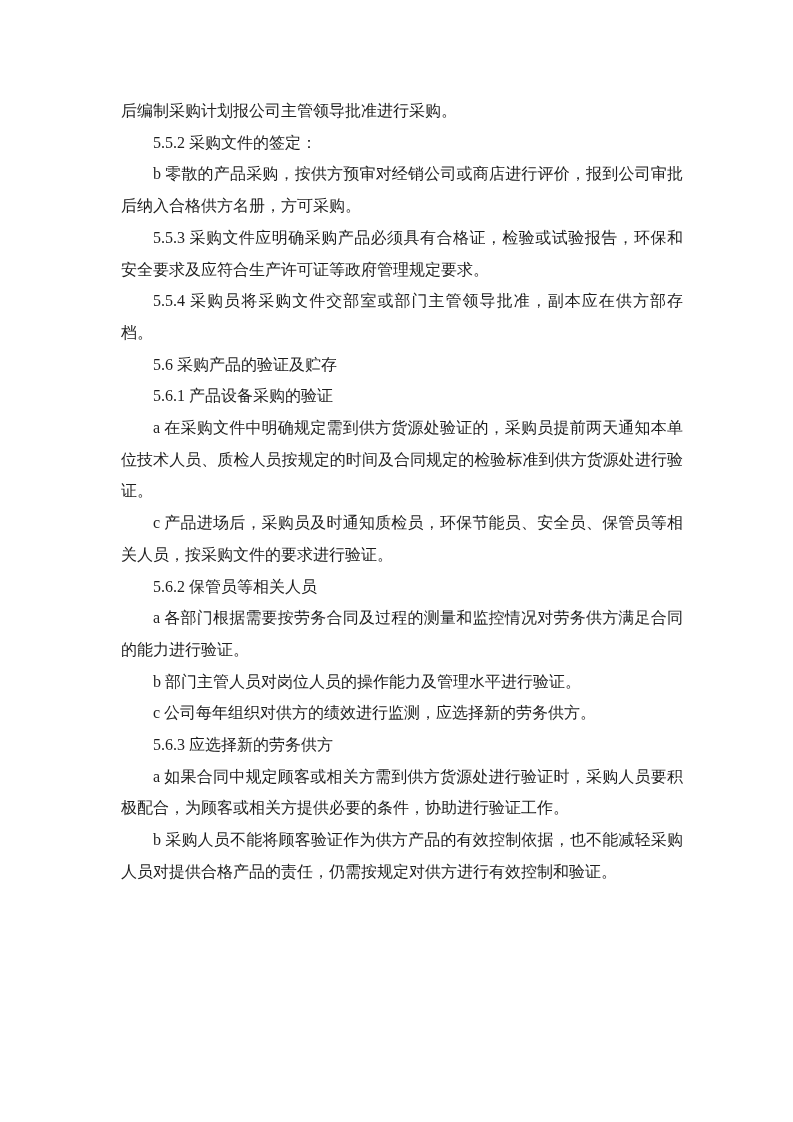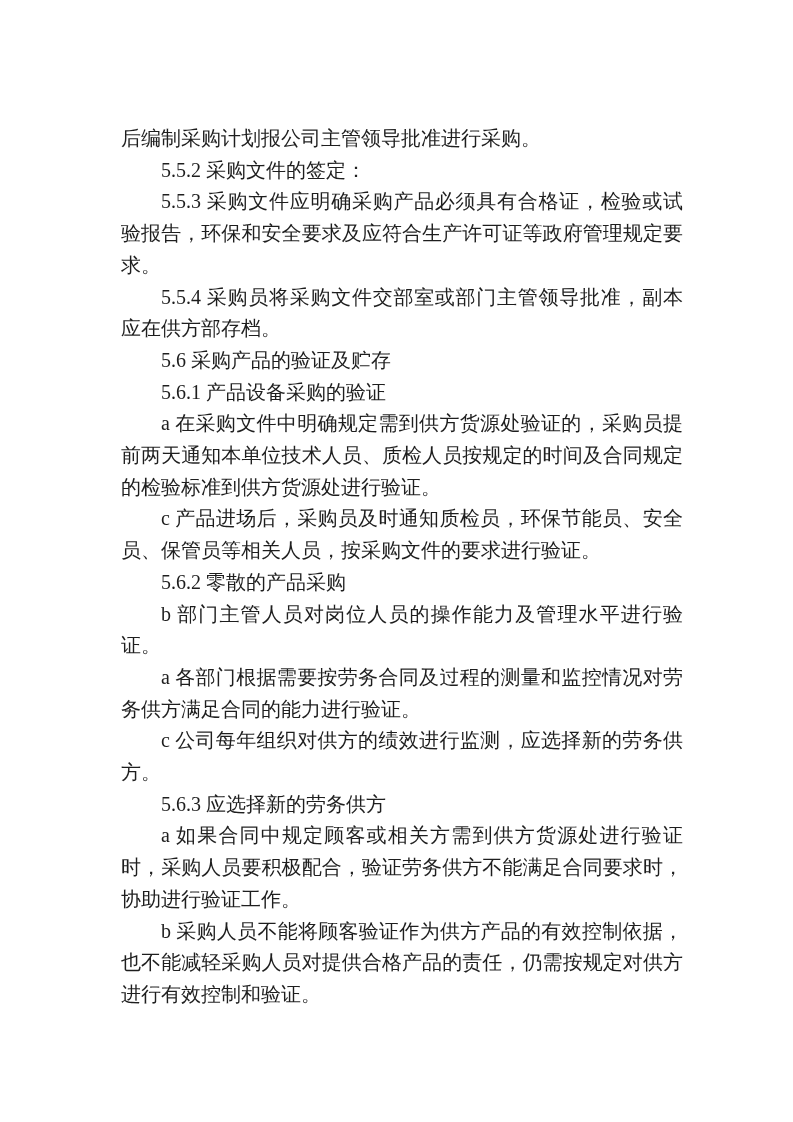"后编制采购计划报公司主管领导批准进行采购。" .content { font-size: 20px -> 16px; margin-top: 28px -> none }
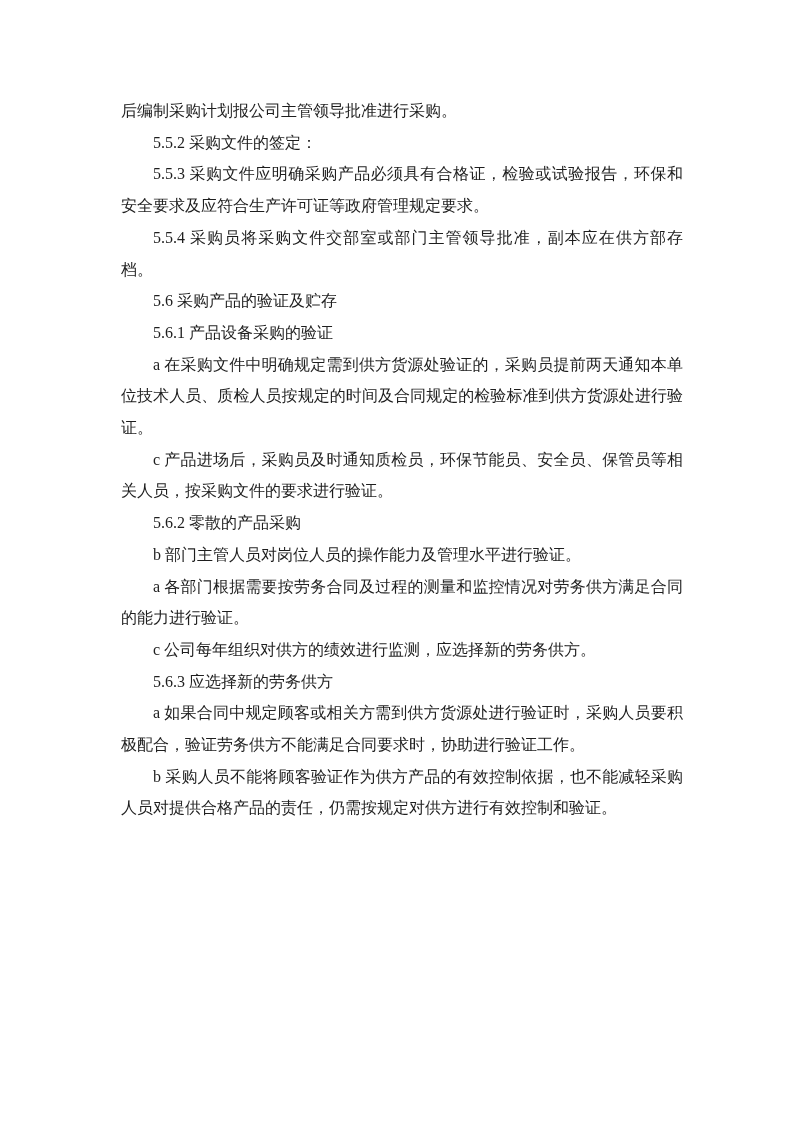"b 零散的产品采购，按供方预审对经销公司或商店进行评价，报到公司审批后纳入合格供方名册，方可采购。" p.para { html: none -> <p>b 零散的产品采购，按供方预审对经销公司或商店进行评价，报到公司审批后纳入合格供方名册，方可采购。</p> }
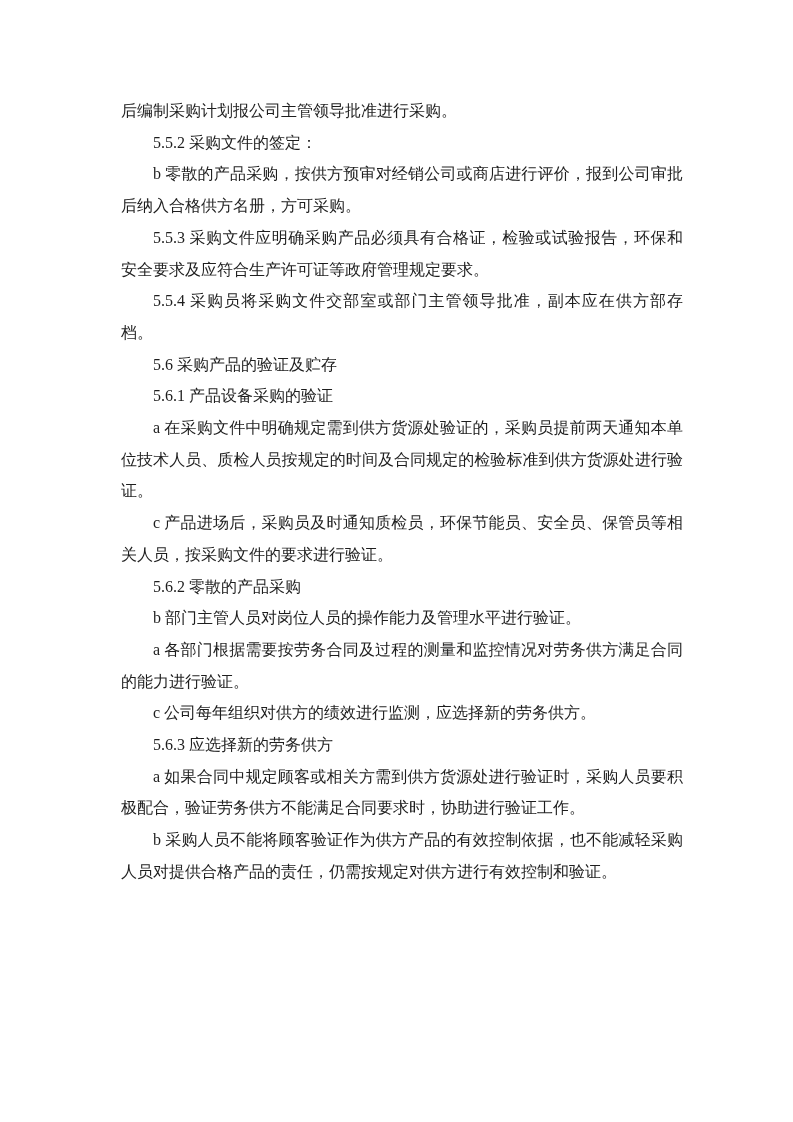"5.6.2 零散的产品采购" p.para { text: 零散的产品采购 -> 保管员等相关人员 }
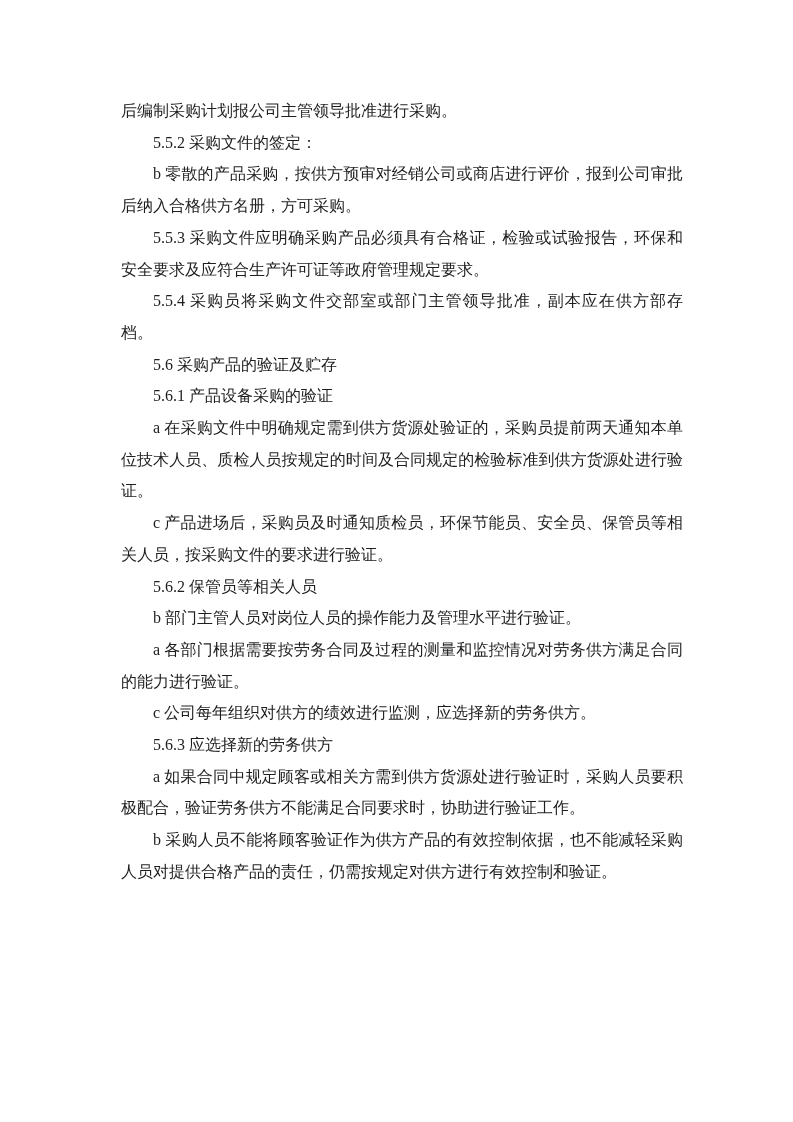"b 部门主管人员对岗位人员的操作能力及管理水平进行验证。" p.para { order: before "a 各部门根据需要按劳务合同及过程的测量和监控情况对劳务供方满足合同的能力进行验证。" -> after "a 各部门根据需要按劳务合同及过程的测量和监控情况对劳务供方满足合同的能力进行验证。" }
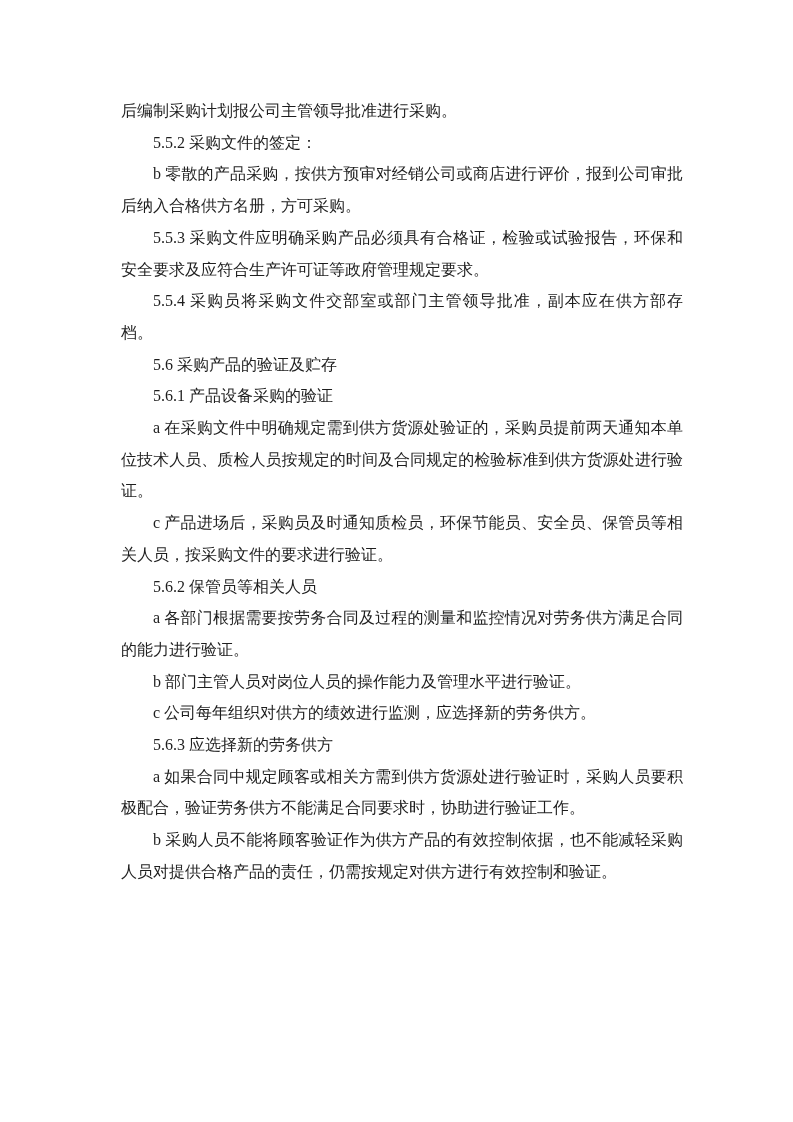"a 如果合同中规定顾客或相关方需到供方货源处进行验证时，采购人员要积极配合，验证劳务供方不能满足合同要求时，协助进行验证工作。" p.para { text: 验证劳务供方不能满足合同要求时 -> 为顾客或相关方提供必要的条件 }
